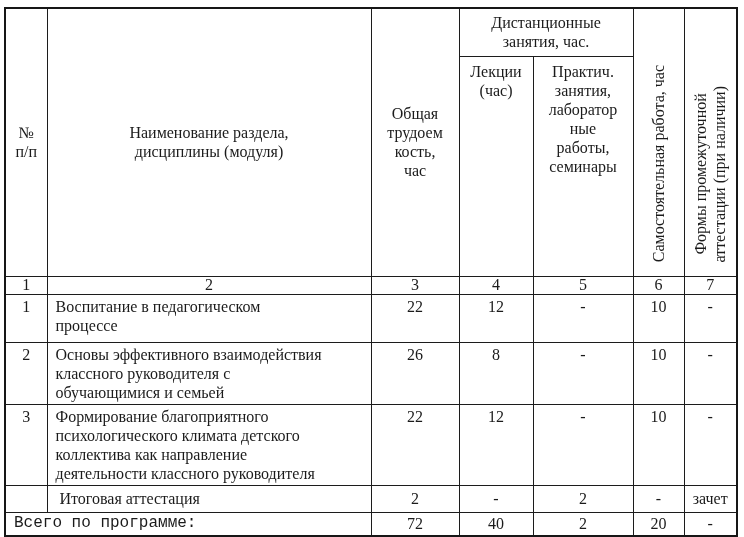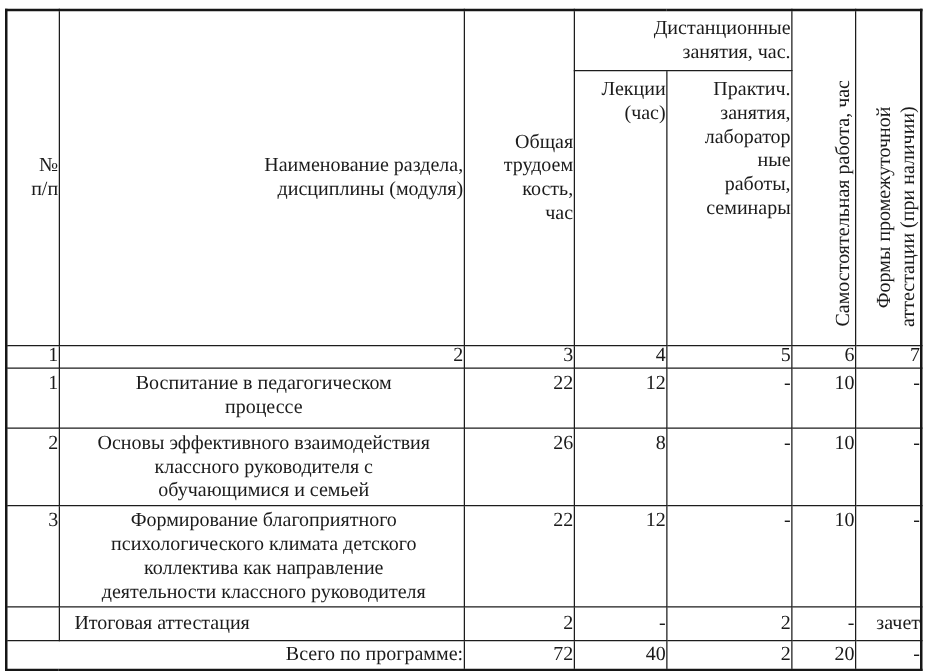"Дистанционные" td { text-align: right -> center }
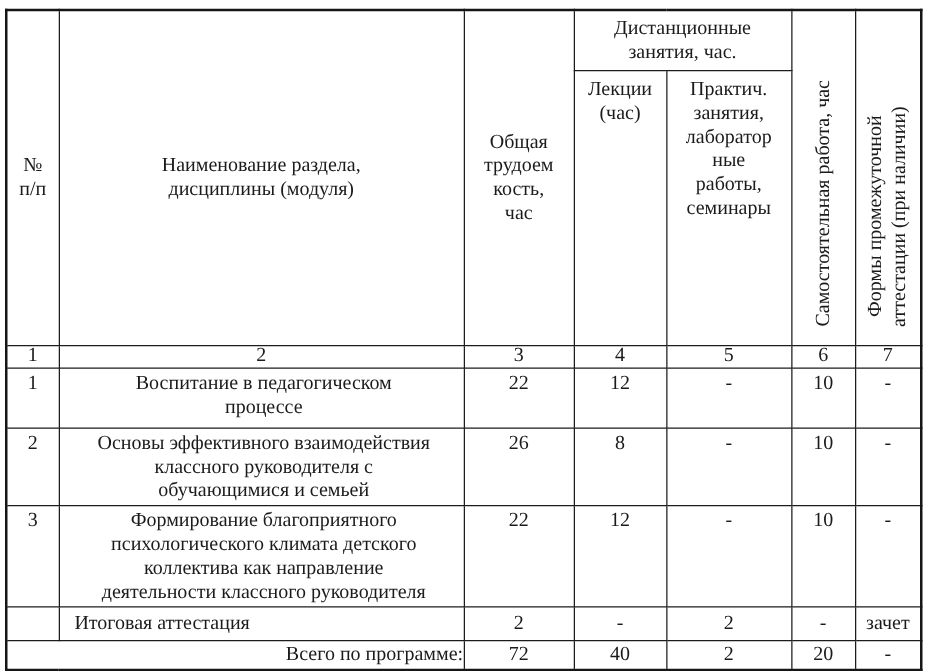"Воспитание в педагогическом" td.name-cell { text-align: center -> left }
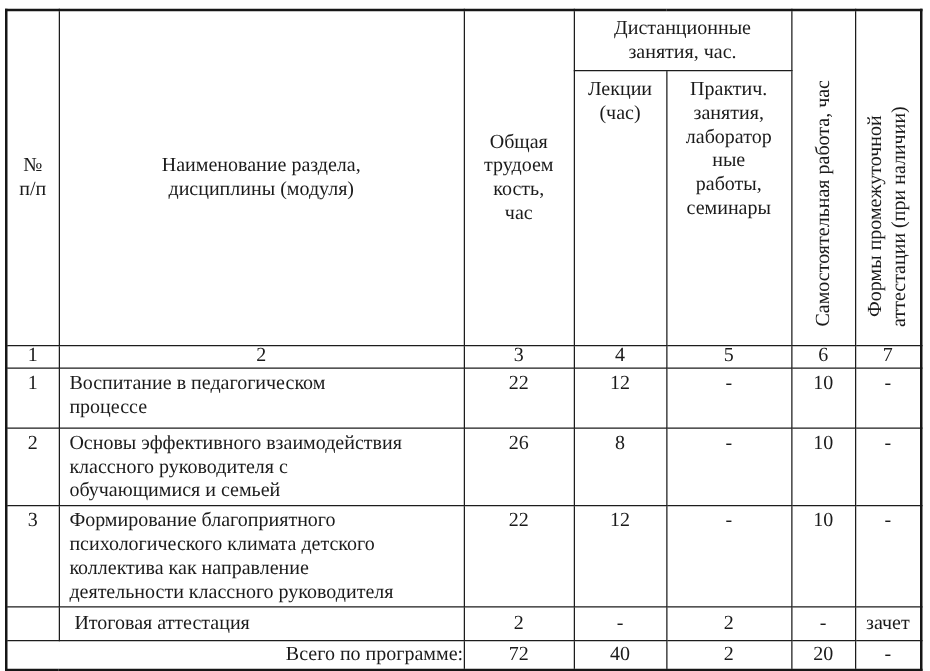"Всего по программе:" td.footer-label-cell { font-family: none -> Liberation Mono, monospace; text-align: right -> left }
